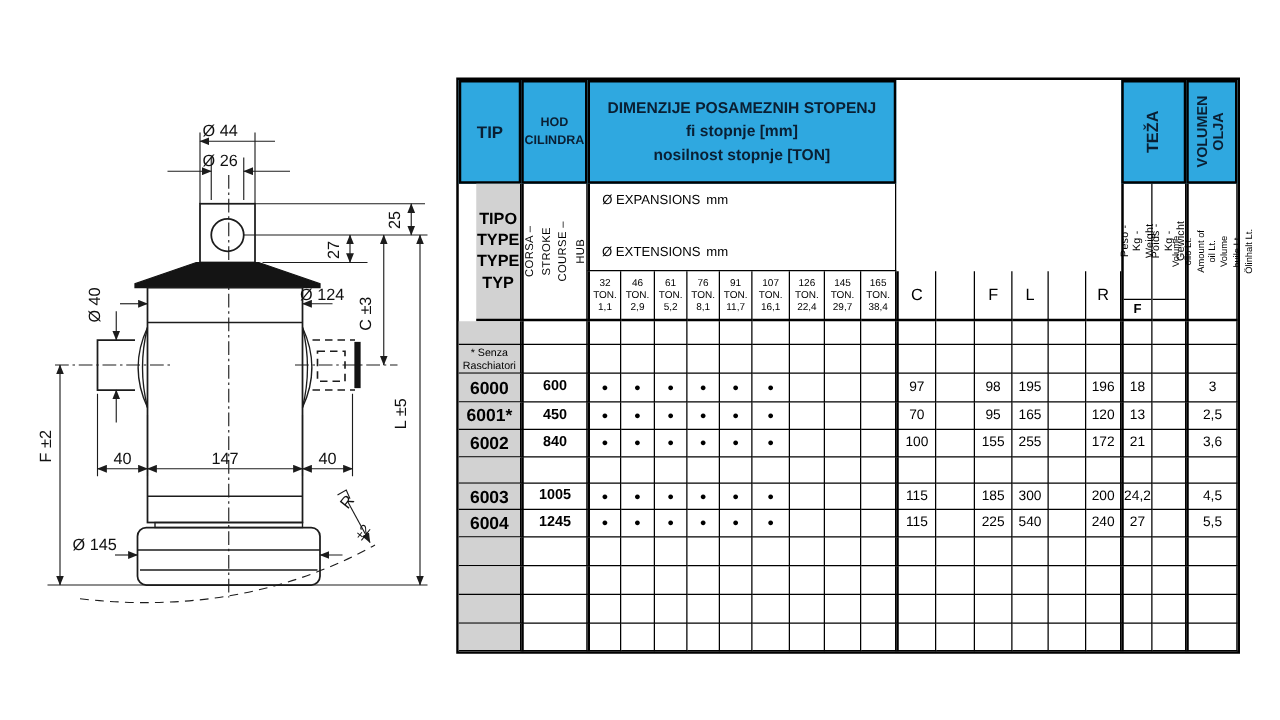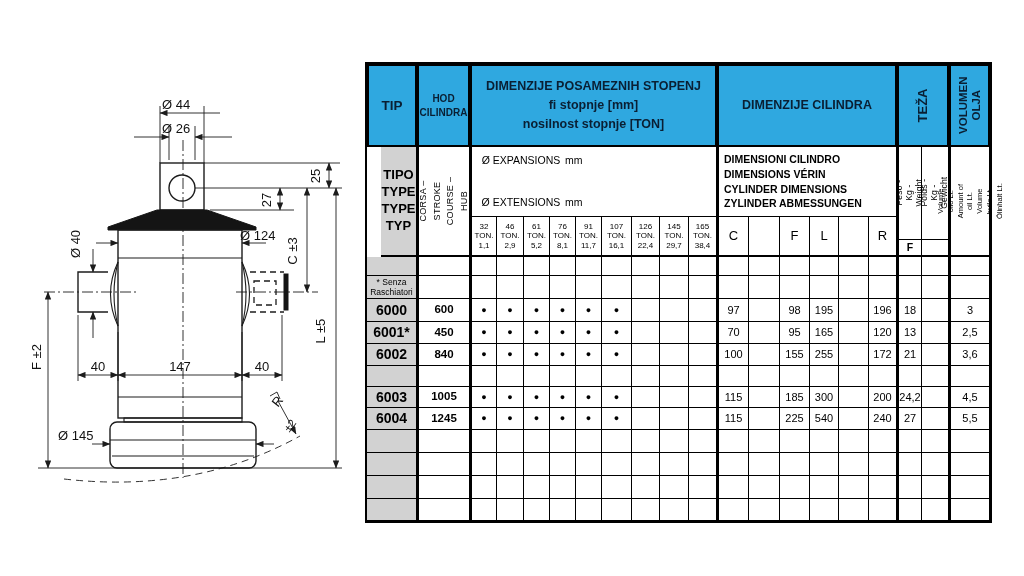"DIMENZIJE CILINDRA" div.c { html: <div>DIMENZIJE CILINDRA</div> -> none }
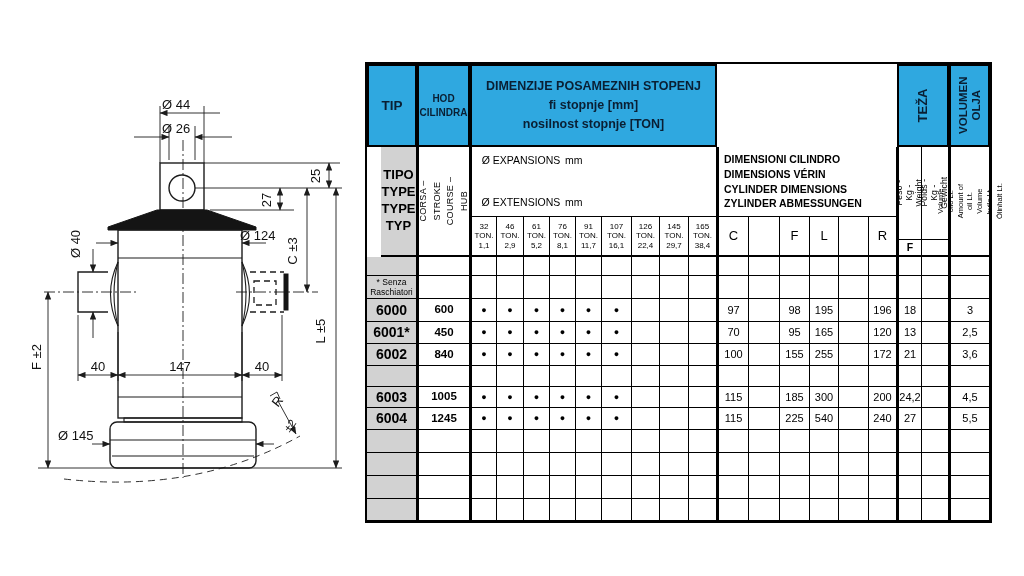"DIMENSIONI CILINDRO" div.c { html: <div>DIMENSIONI CILINDRO DIMENSIONS VÉRIN CYLINDER DIMENSIONS ZYLINDER ABMESSUNGEN</div> -> none }
